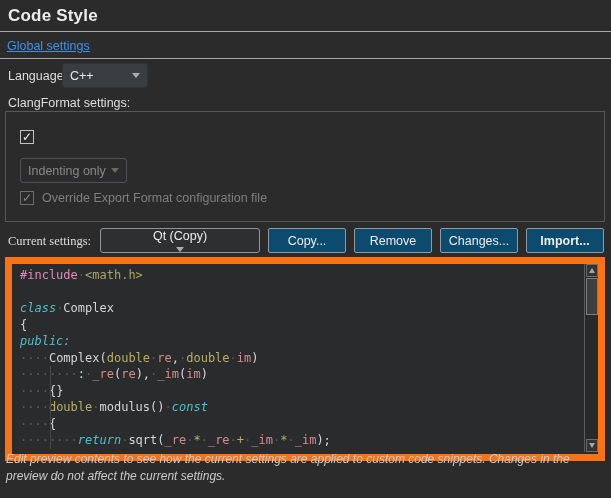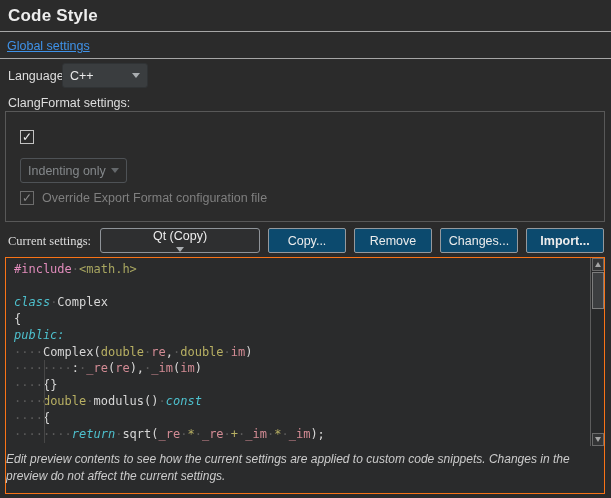"#include·<math.h>" .editor { border: 1px solid #f97316 -> 7px solid #f97316; height: 237px -> 204px }
